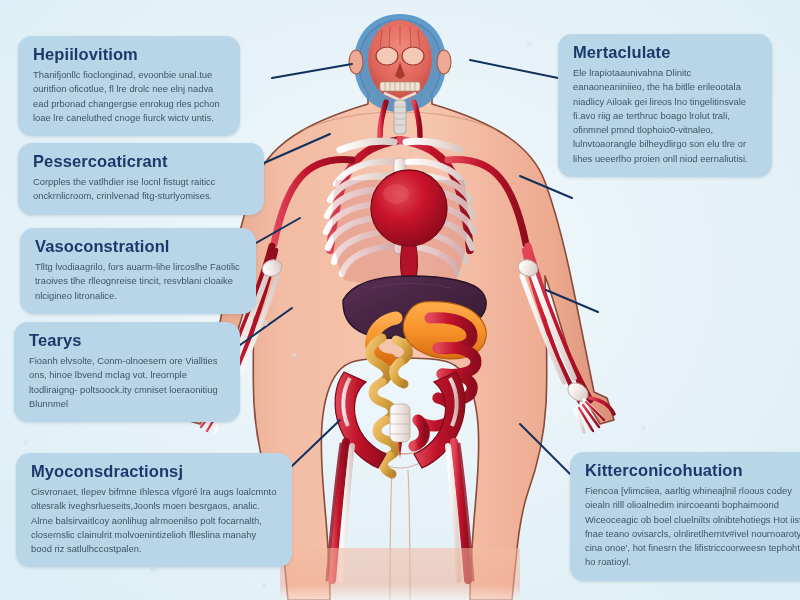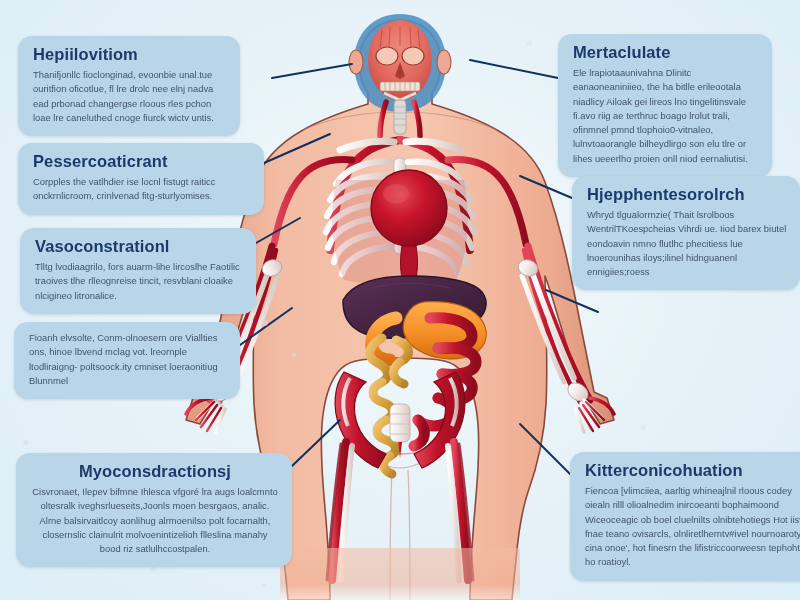"Thanifjonllc fioclonginad, evoonbie" span.body { text: rloous -> enrokug }
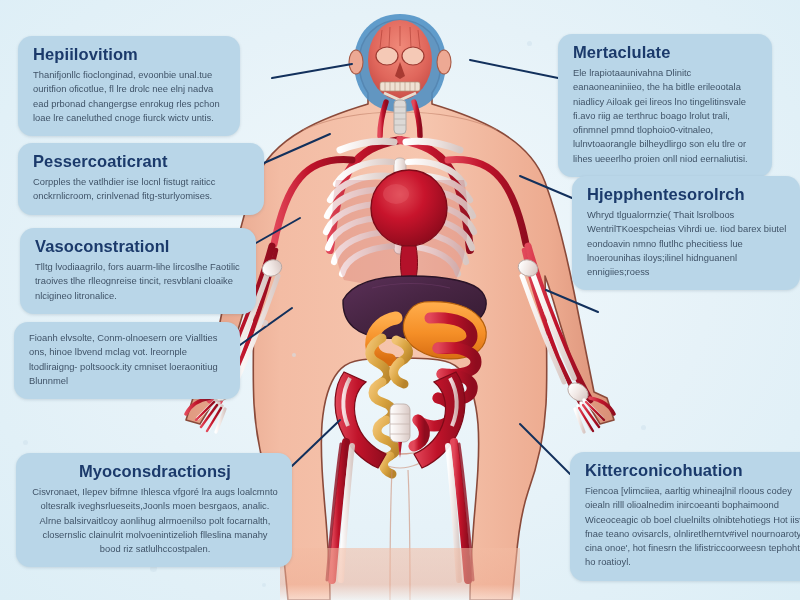"Hjepphentesorolrch" div.callout { html: <div> <span>Hjepphentesorolrch</span> <span>Whryd tlgualorrnzie( Thait lsrolboos WentrilTKoespcheias Vihrdi ue. Iiod barex biutel eondoavin nmno flutlhc phecitiess lue lnoerounihas iloys;ilinel hidnguanenl ennigiies;roess</span> </div> -> none }
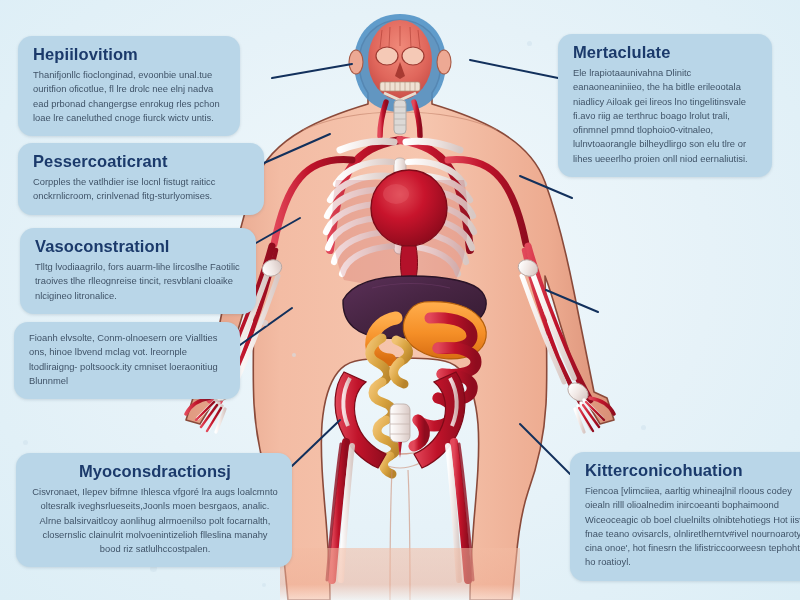"Tearys" span.ttl { html: none -> <span>Tearys</span> }
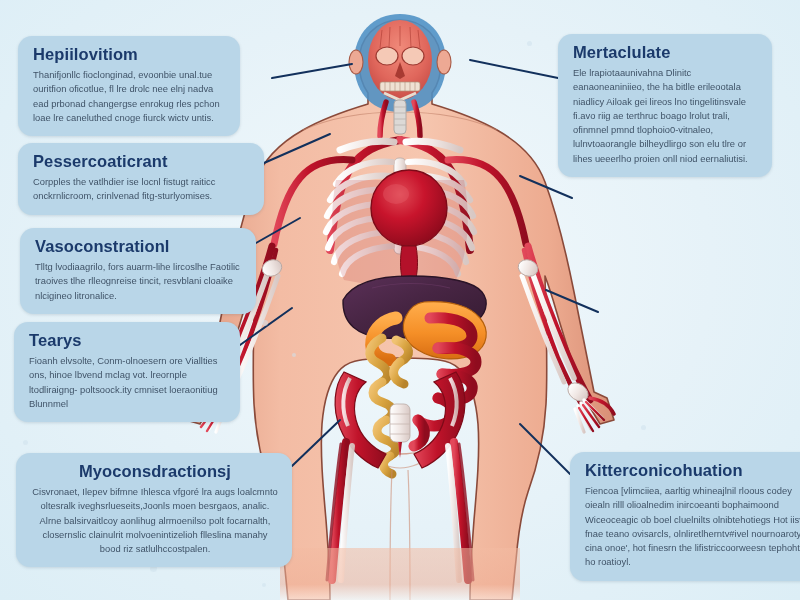"Myoconsdractionsj" #c-myo { text-align: center -> none }
